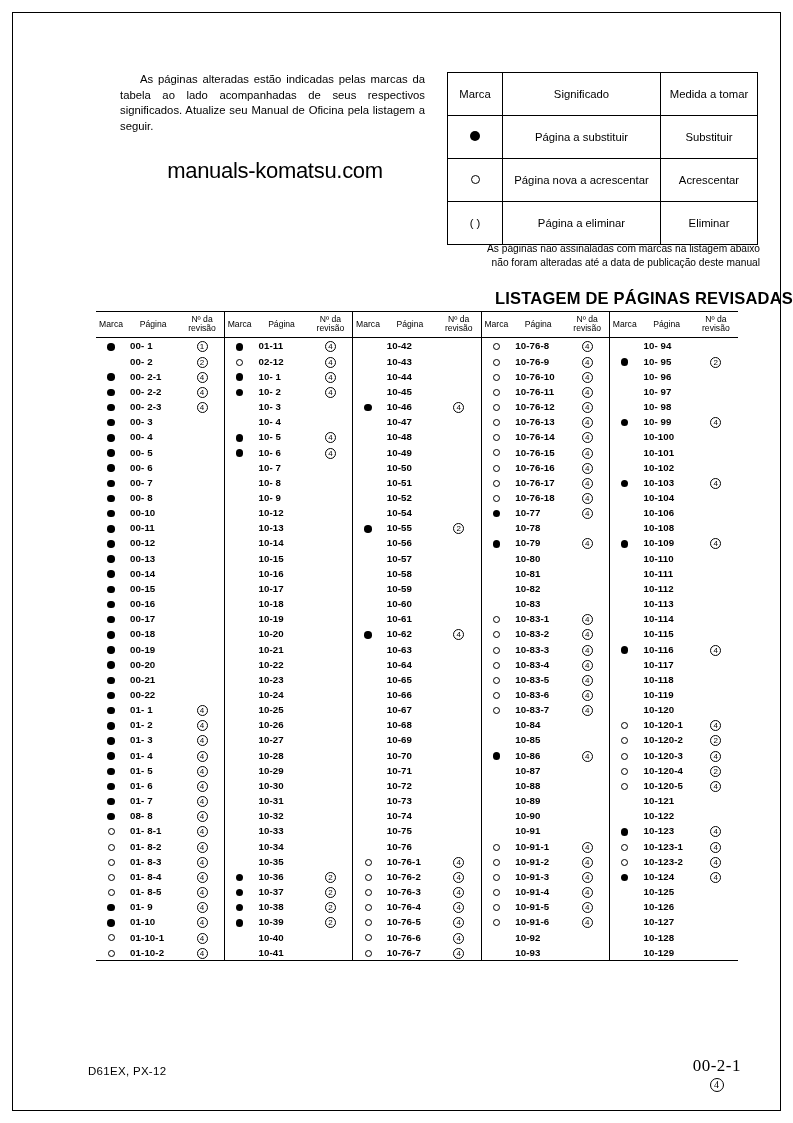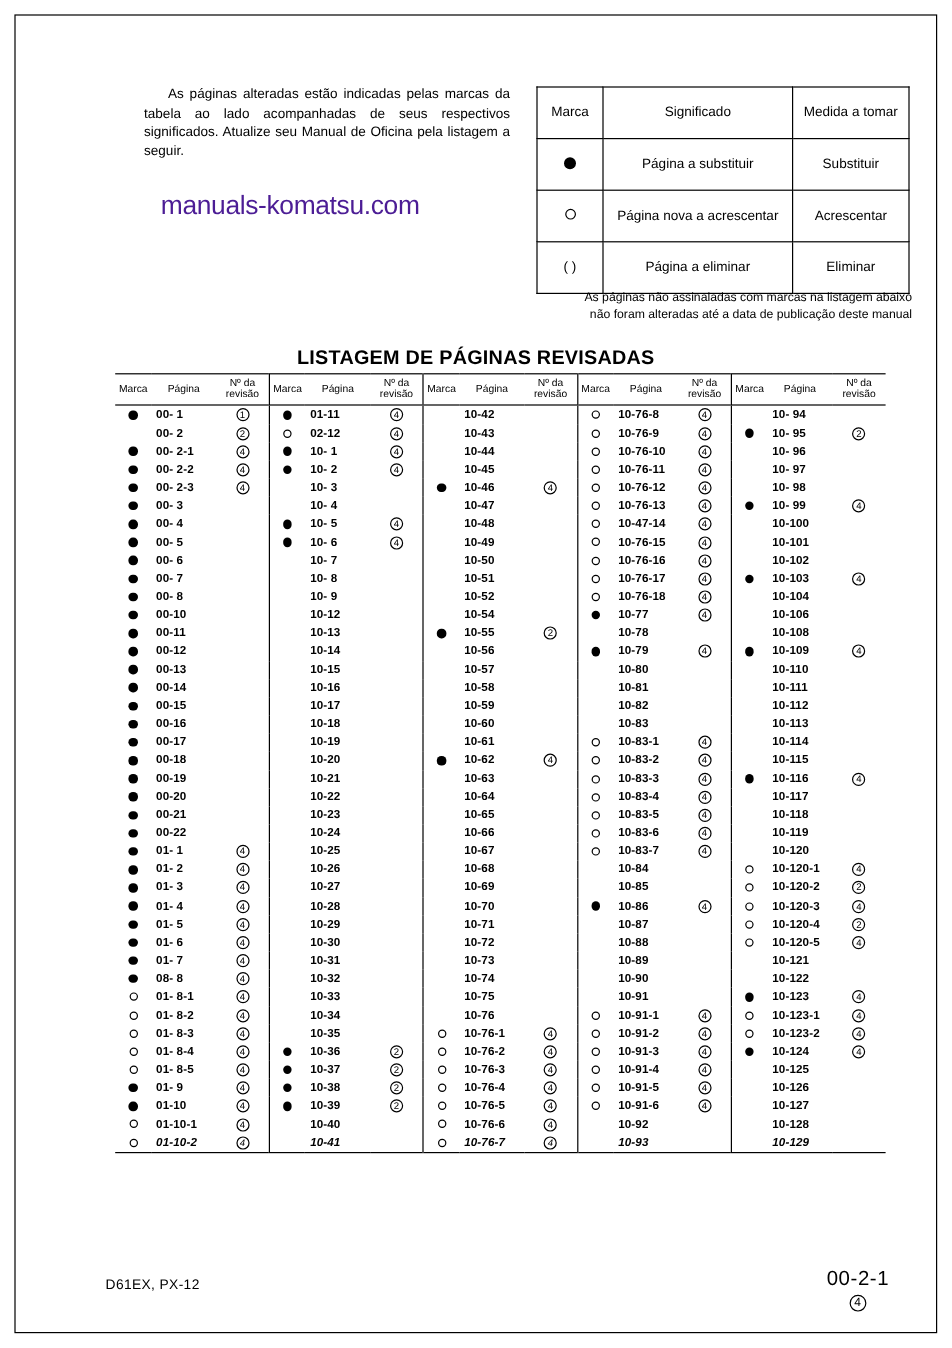"manuals-komatsu.com" #watermark { color: #4c1d95 -> #000000; left: 114px -> 100px; text-align: left -> center }
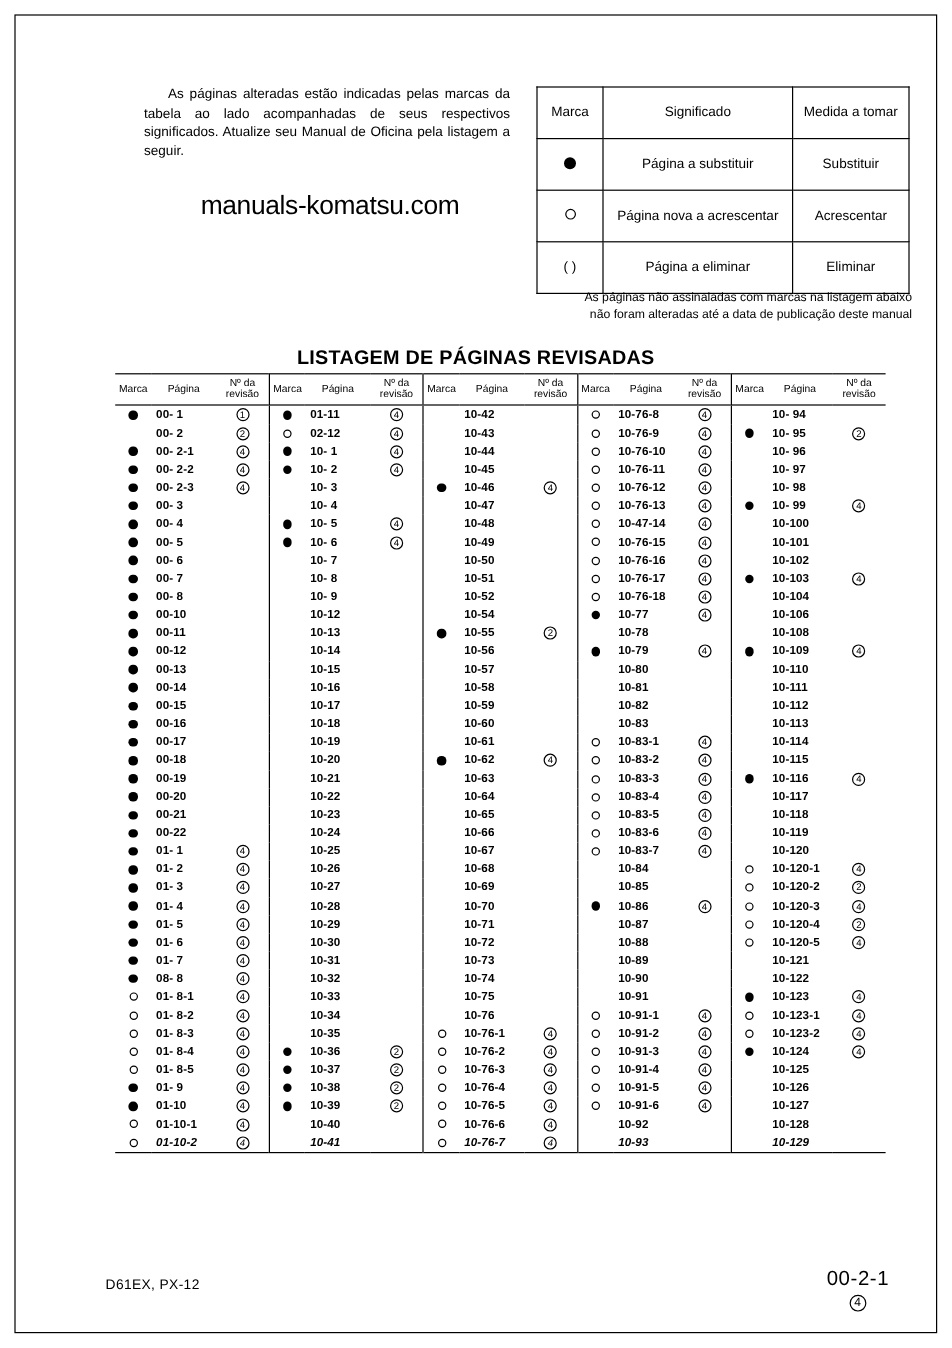"LISTAGEM DE PÁGINAS REVISADAS" #listing-title { text-align: center -> right }
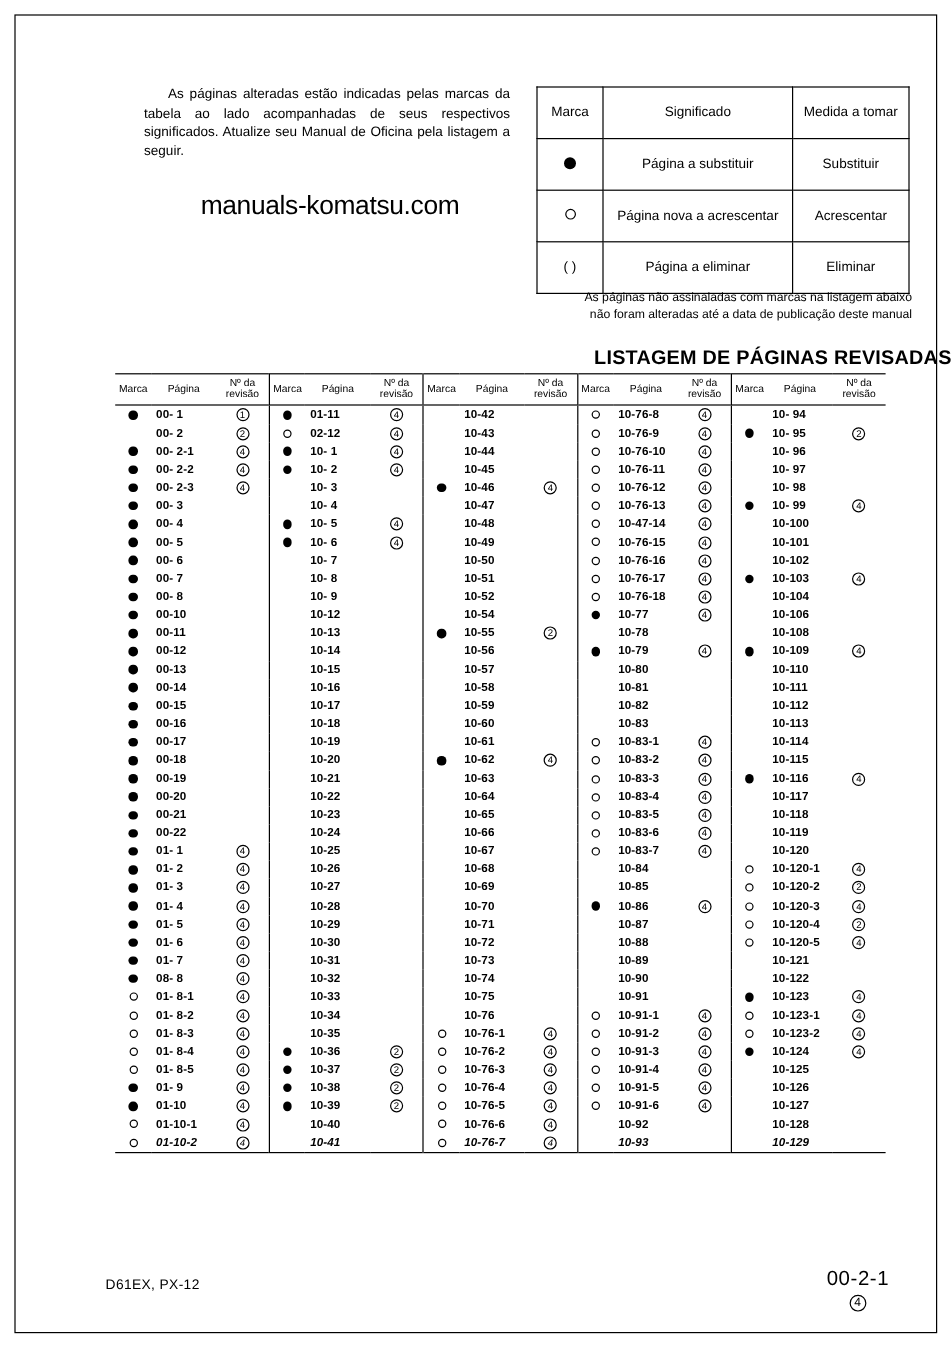"10-47-14" td.data-cell { text: 10-47-14 -> 10-76-14 }
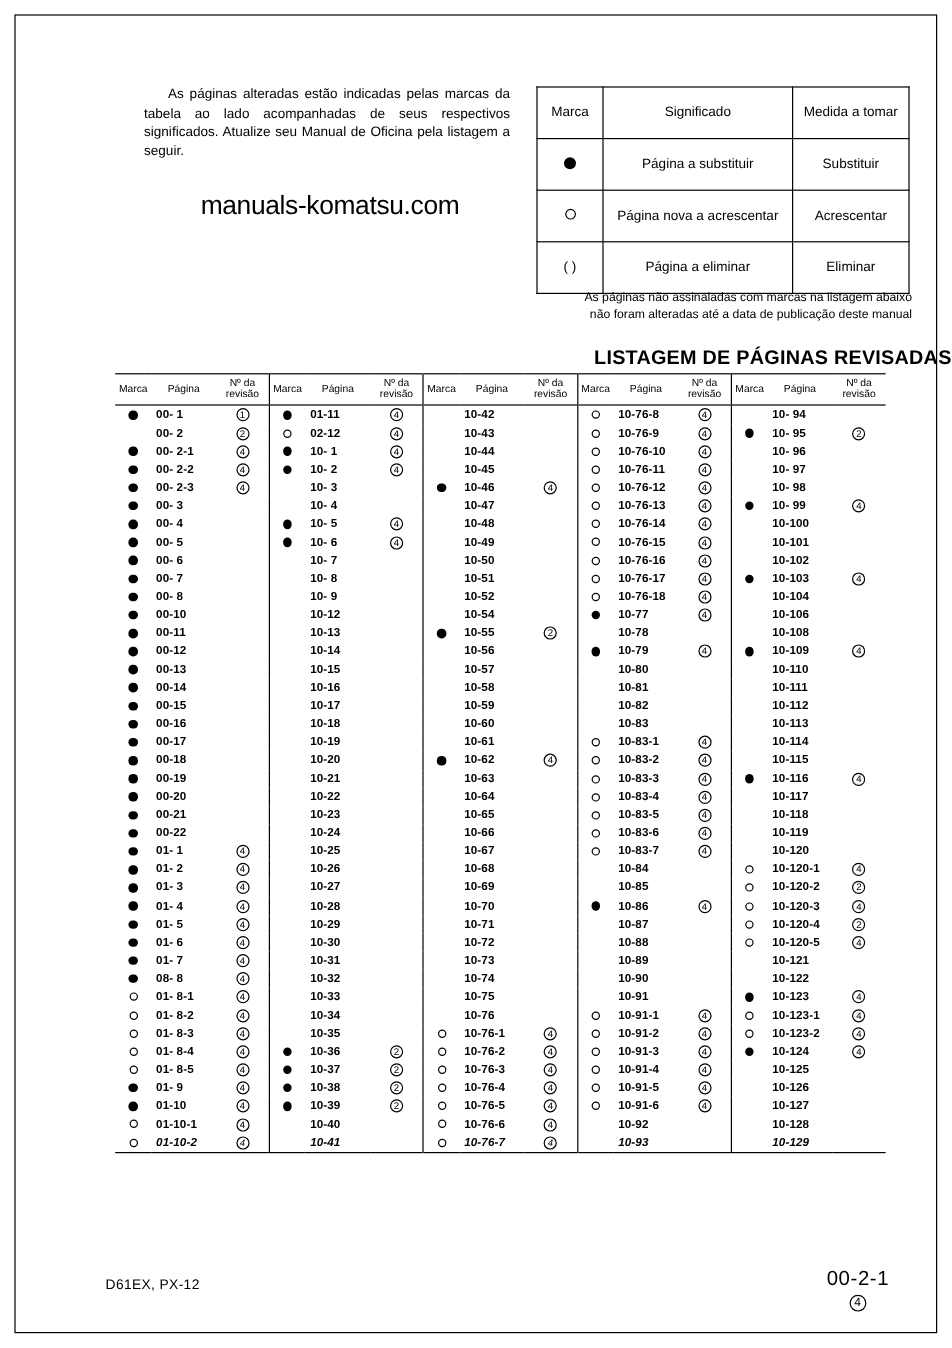"01-10-2" #listing-table .outer-bottom { font-style: italic -> none }
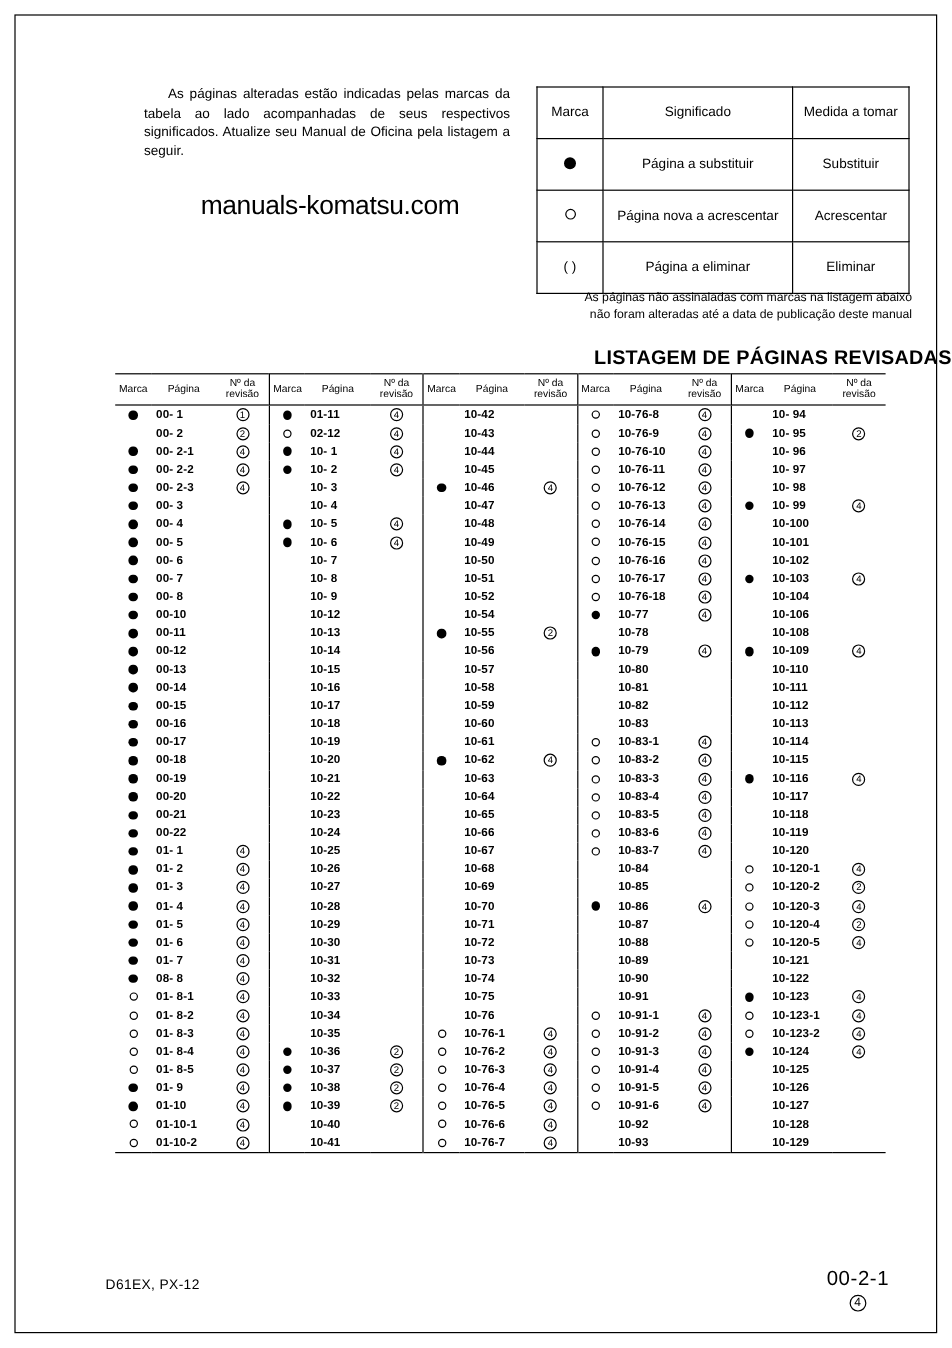"00-2-1" #footer-page { font-family: none -> Liberation Serif, serif }
